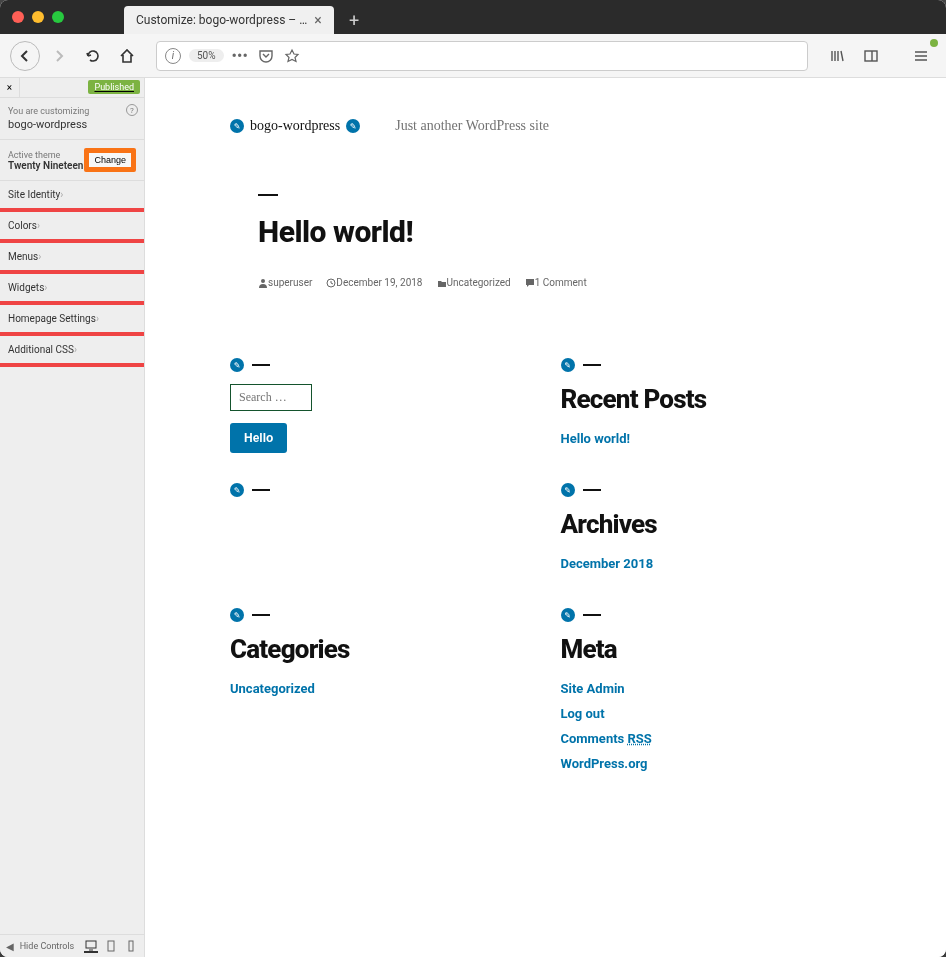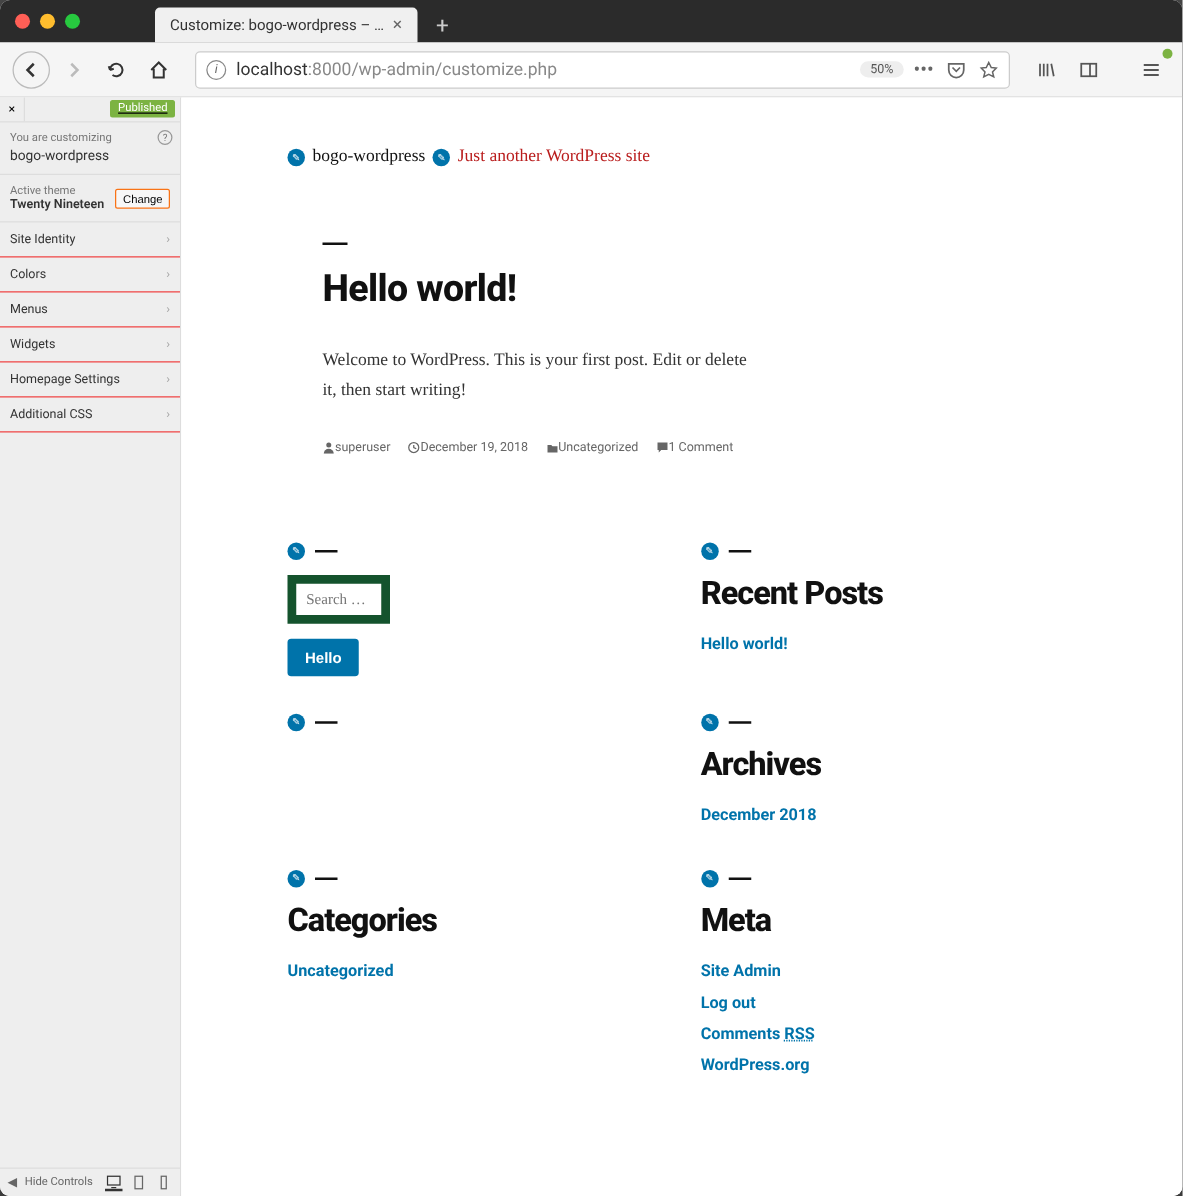"localhost:8000/wp-admin/customize.php" span.urltext { html: <span> <span>localhost</span><span>:8000/wp-admin/customize.php</span> </span> -> none }
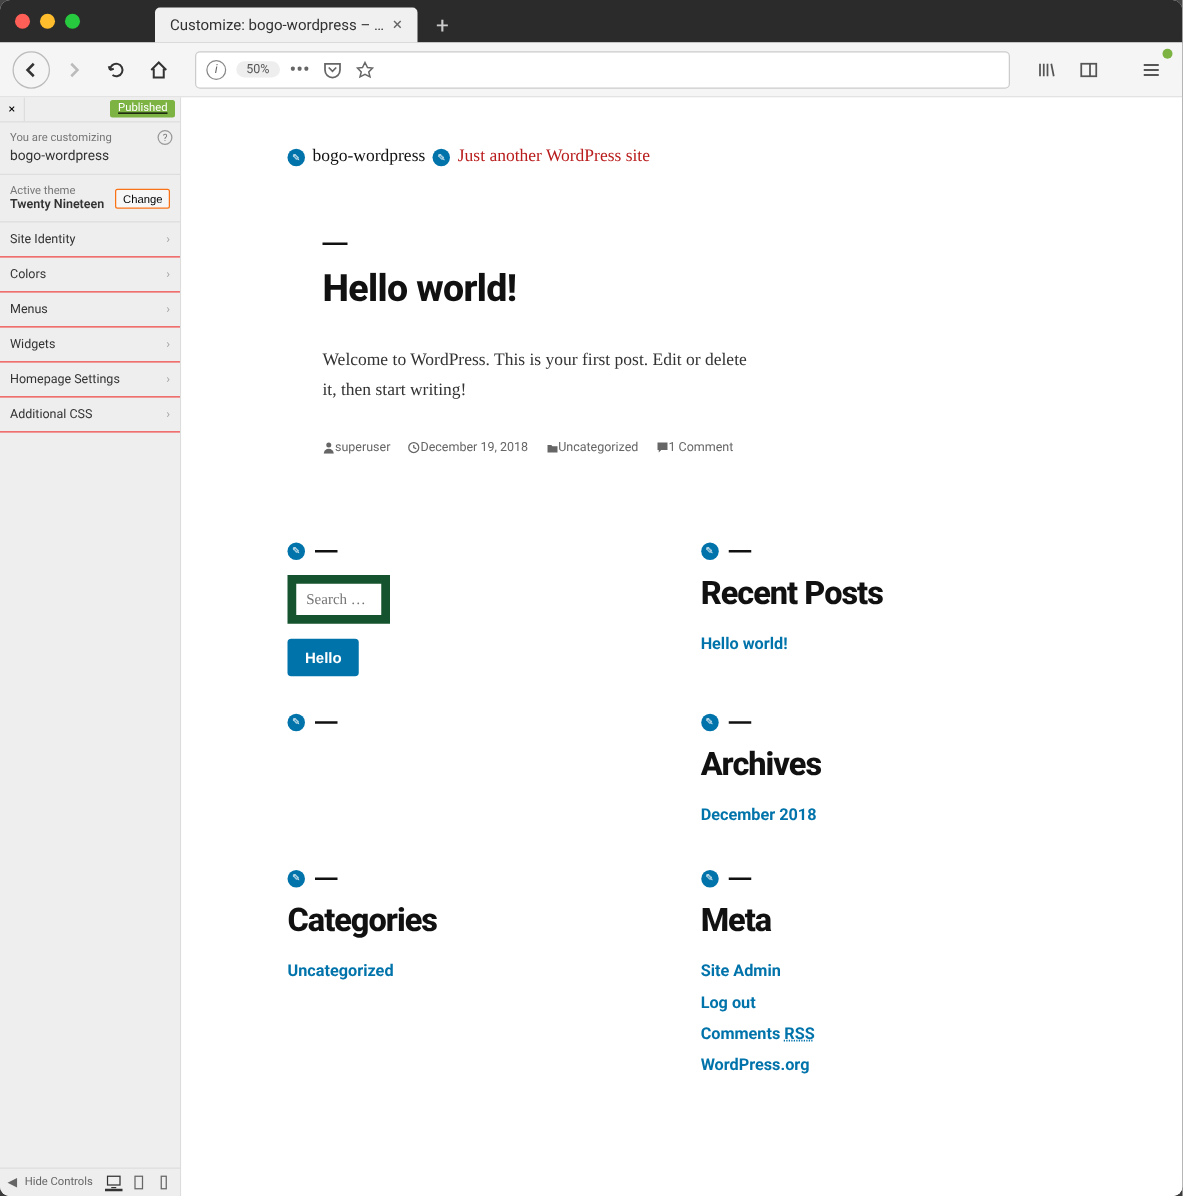"Just another WordPress site" .site-tag { color: #b91c1c -> #737373; margin-left: none -> 29px }
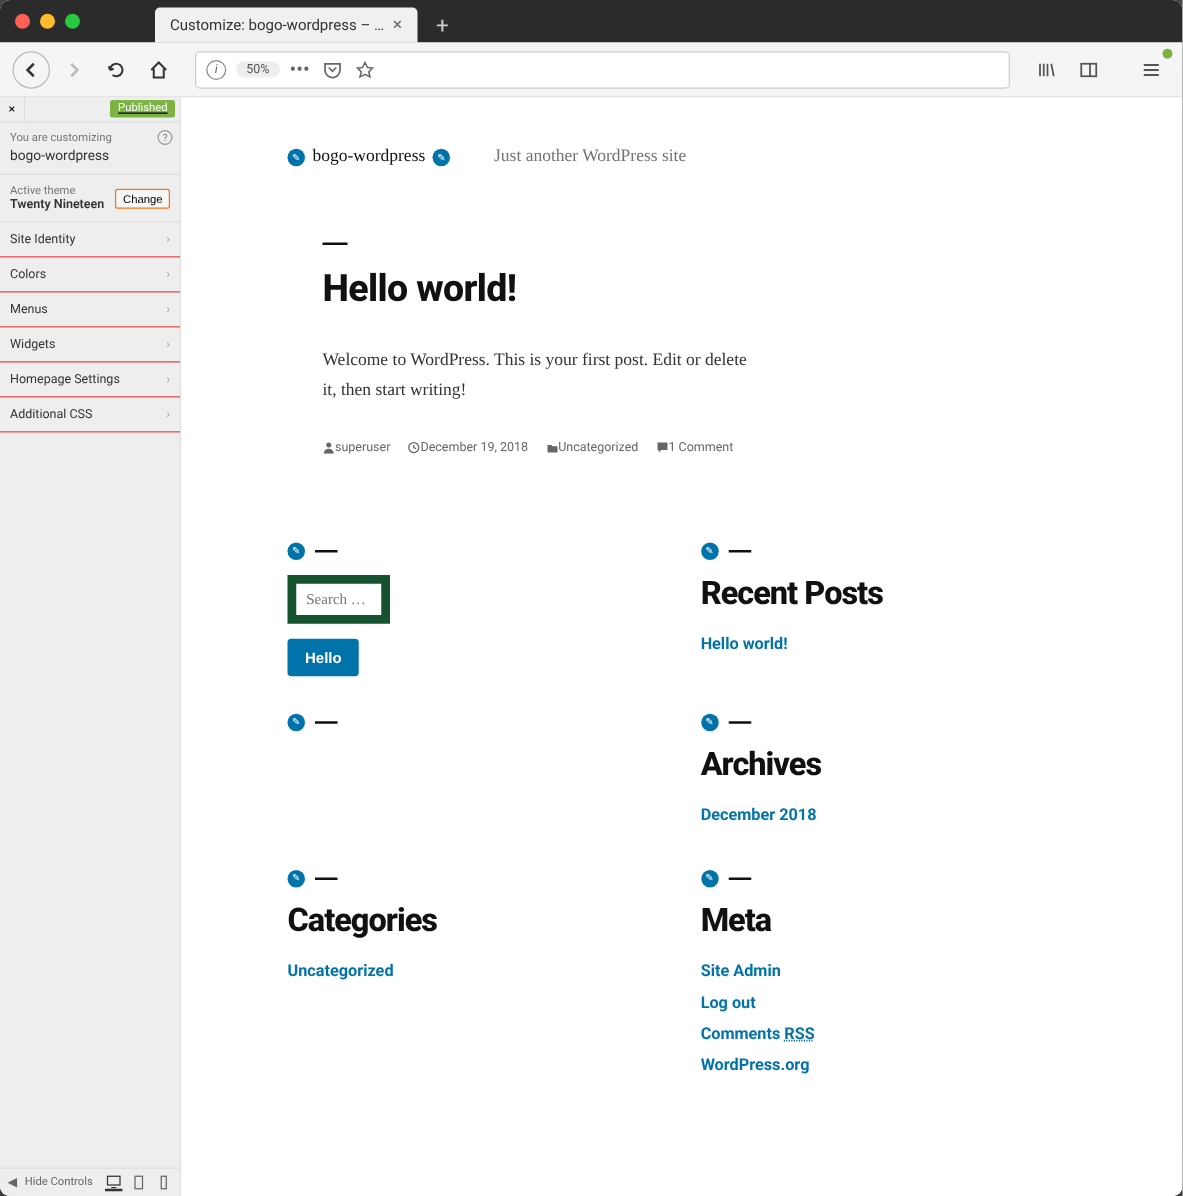"Change" .change-btn { border: 1px solid #f97316 -> 5px solid #f97316 }
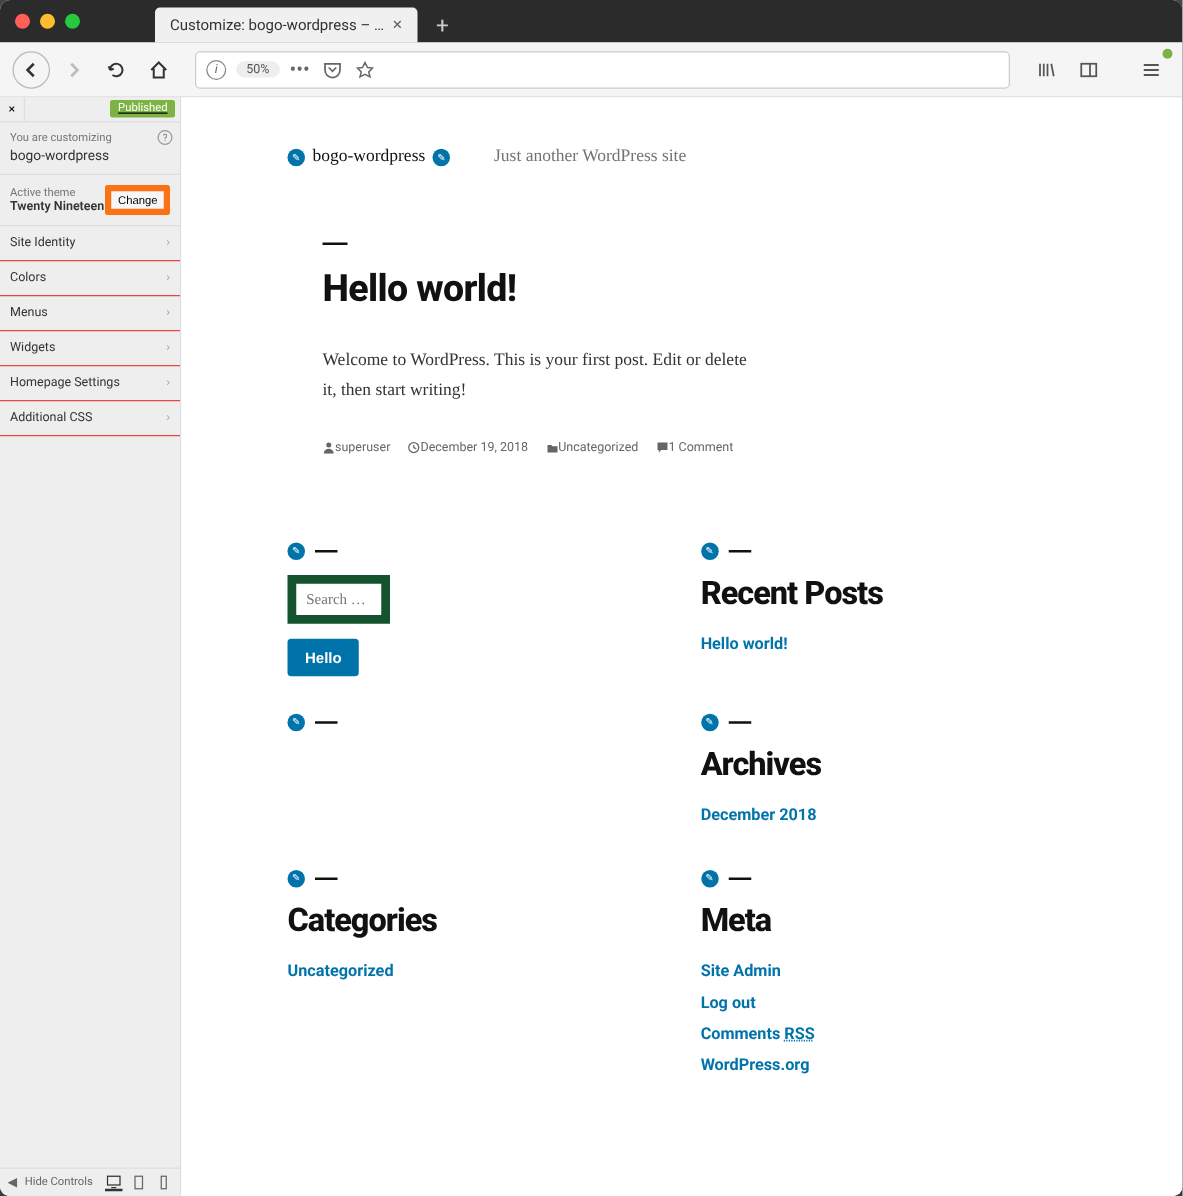"Site Identity" .sb-item { border-bottom: 1px solid #ef4444 -> 4px solid #ef4444; justify-content: space-between -> flex-start }
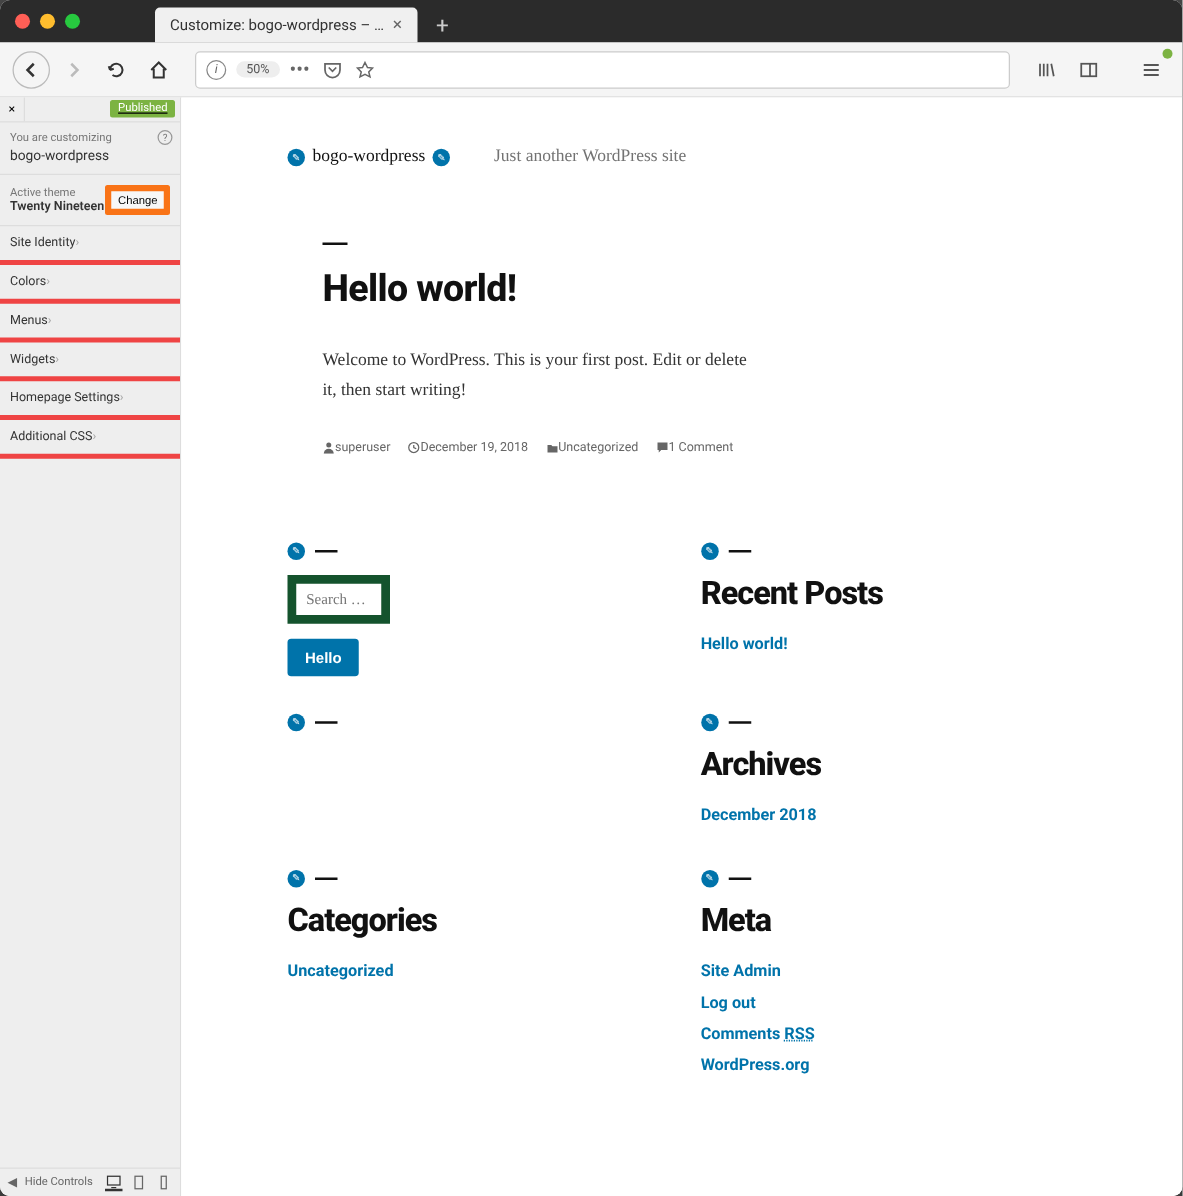"Welcome to WordPress. This is" p.post-body { html: <p>Welcome to WordPress. This is your first post. Edit or delete it, then start writing!</p> -> none }
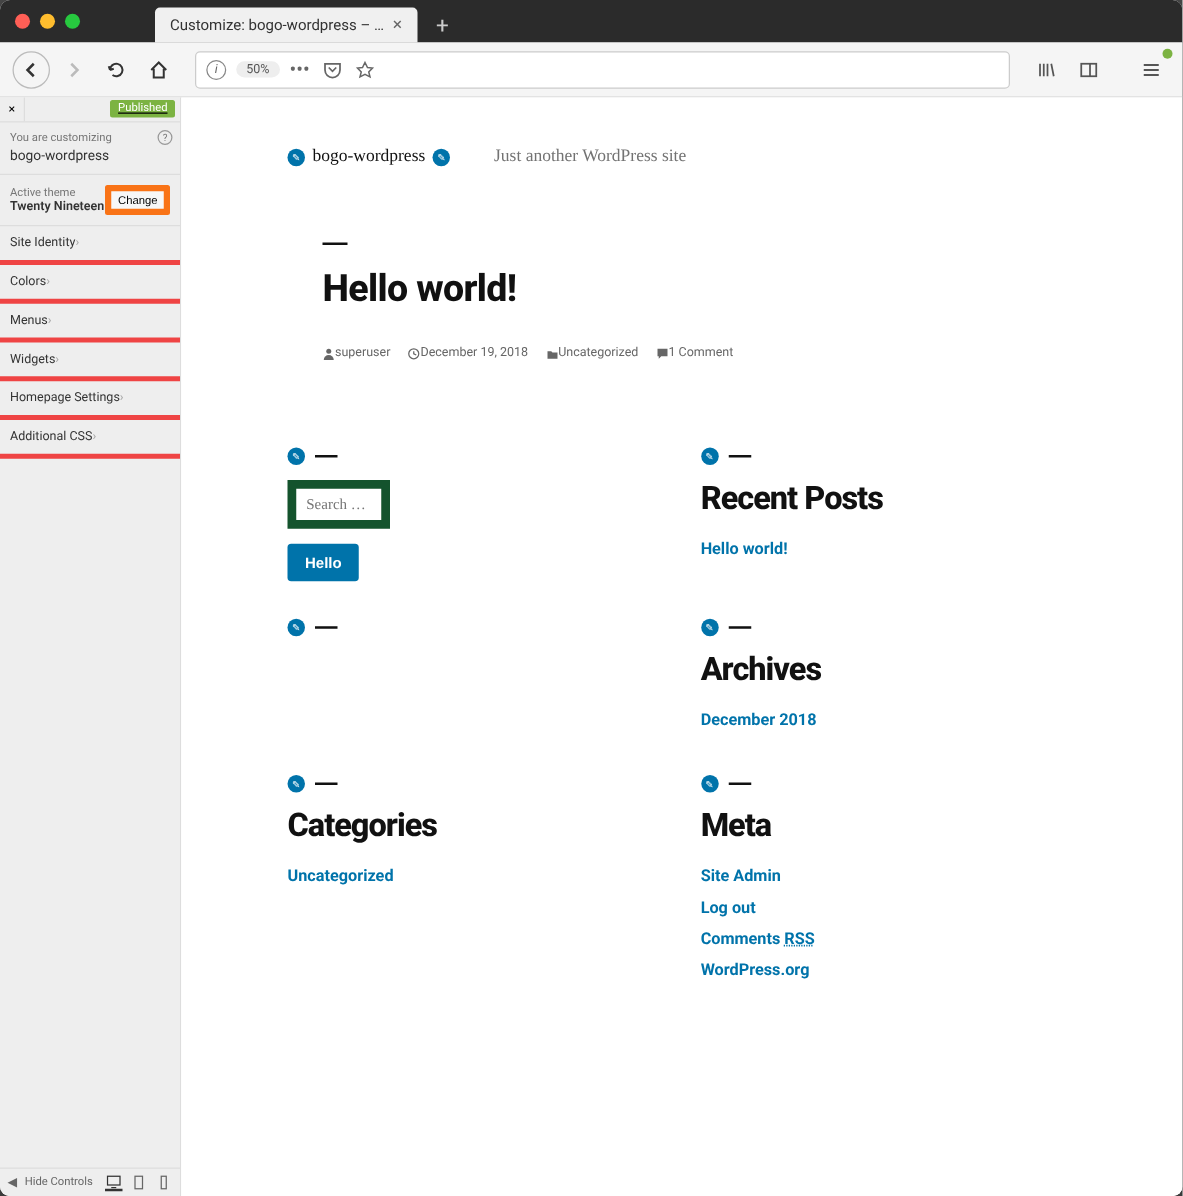"Search …" .search-input { border: 7px solid #14532d -> 1px solid #14532d }
